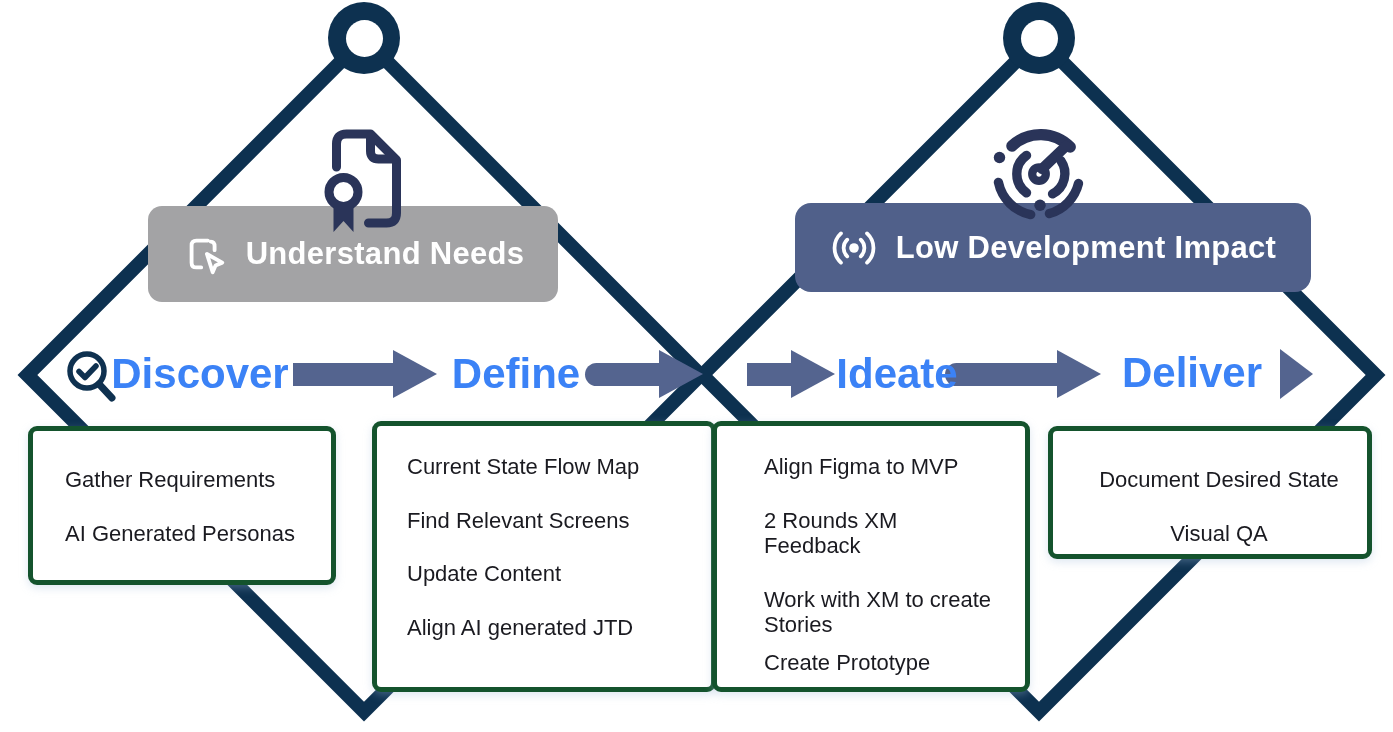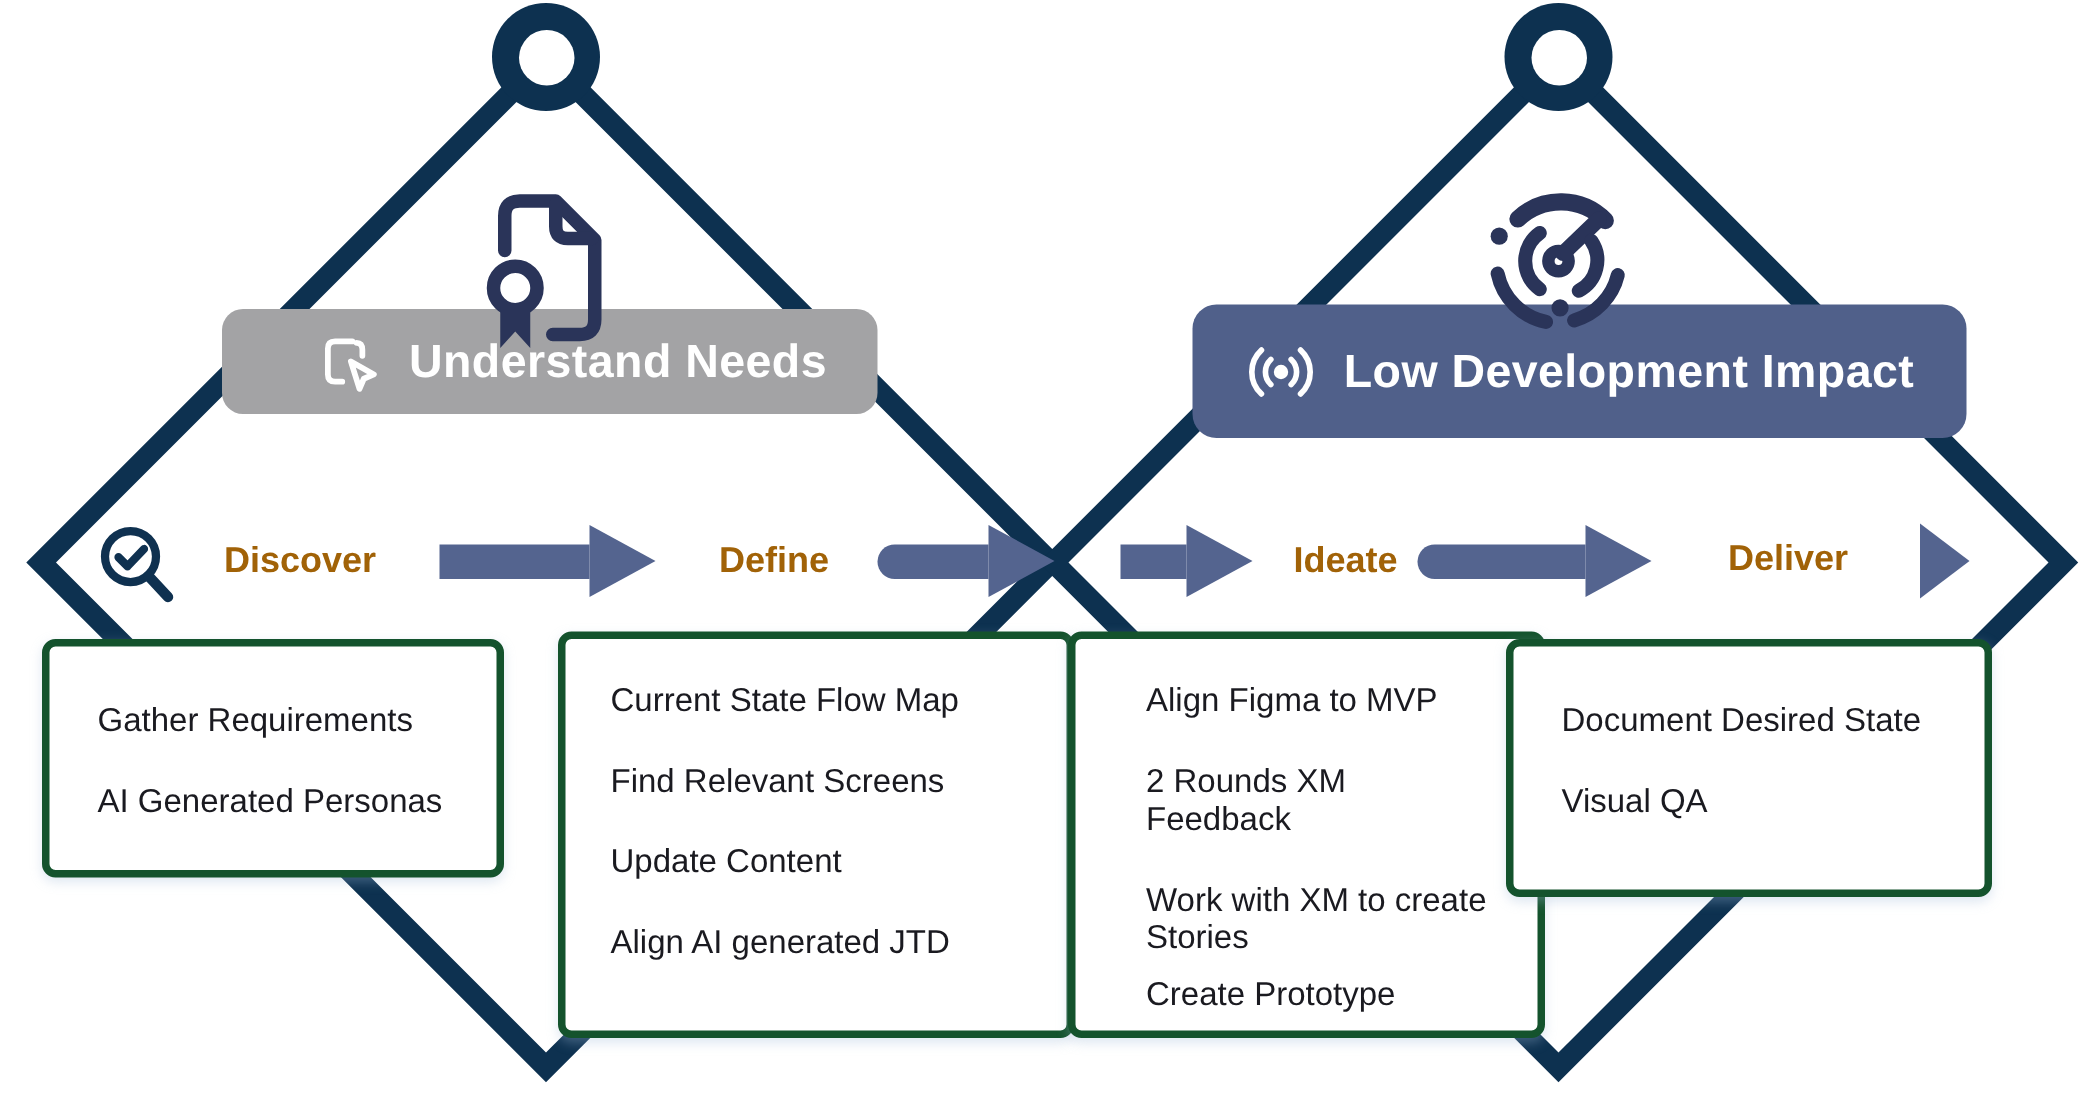"Understand Needs" .banner.gray { height: 70px -> 96px; padding-left: 27px -> none }
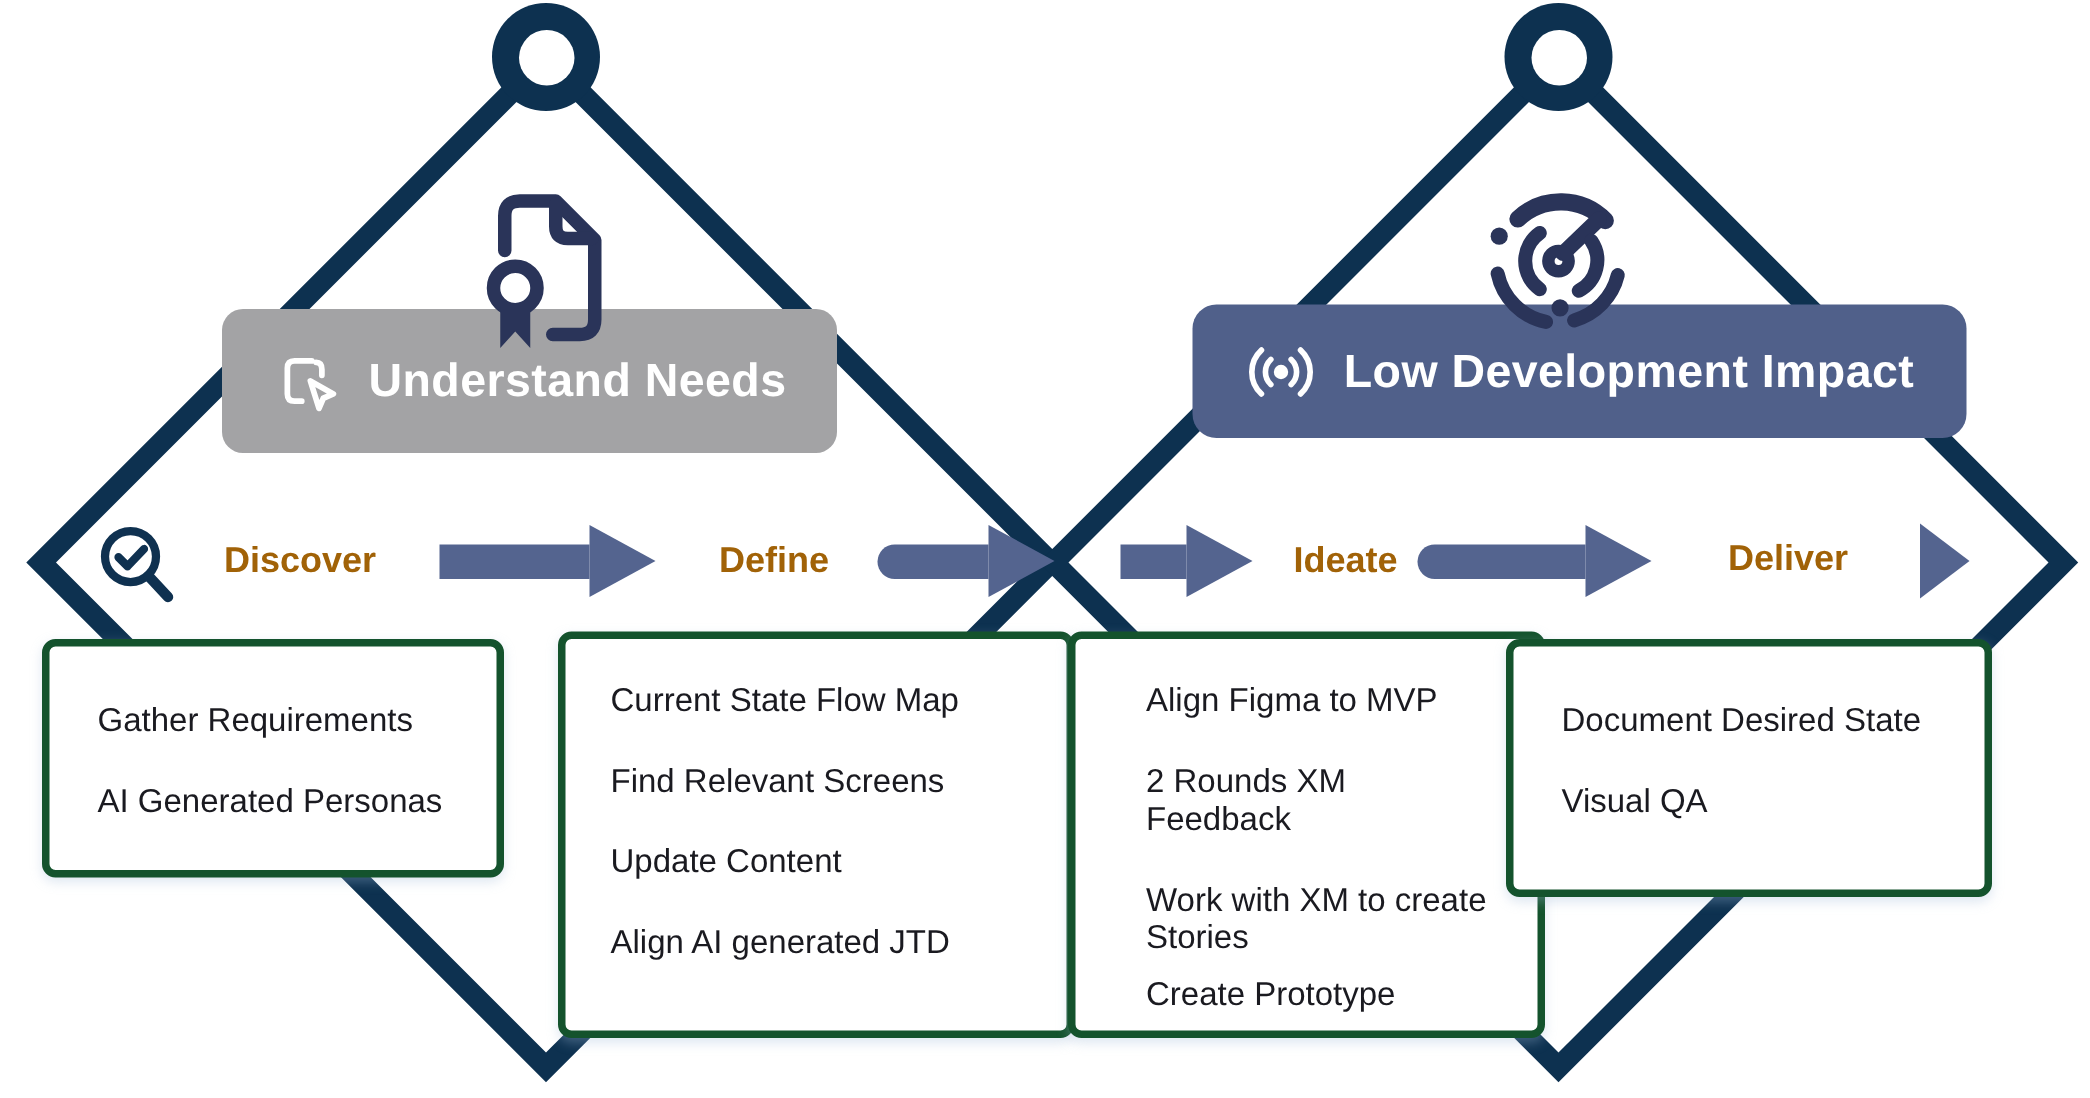"Discover" .phase-label { color: #a16207 -> #3b82f6; font-size: 24px -> 42px }
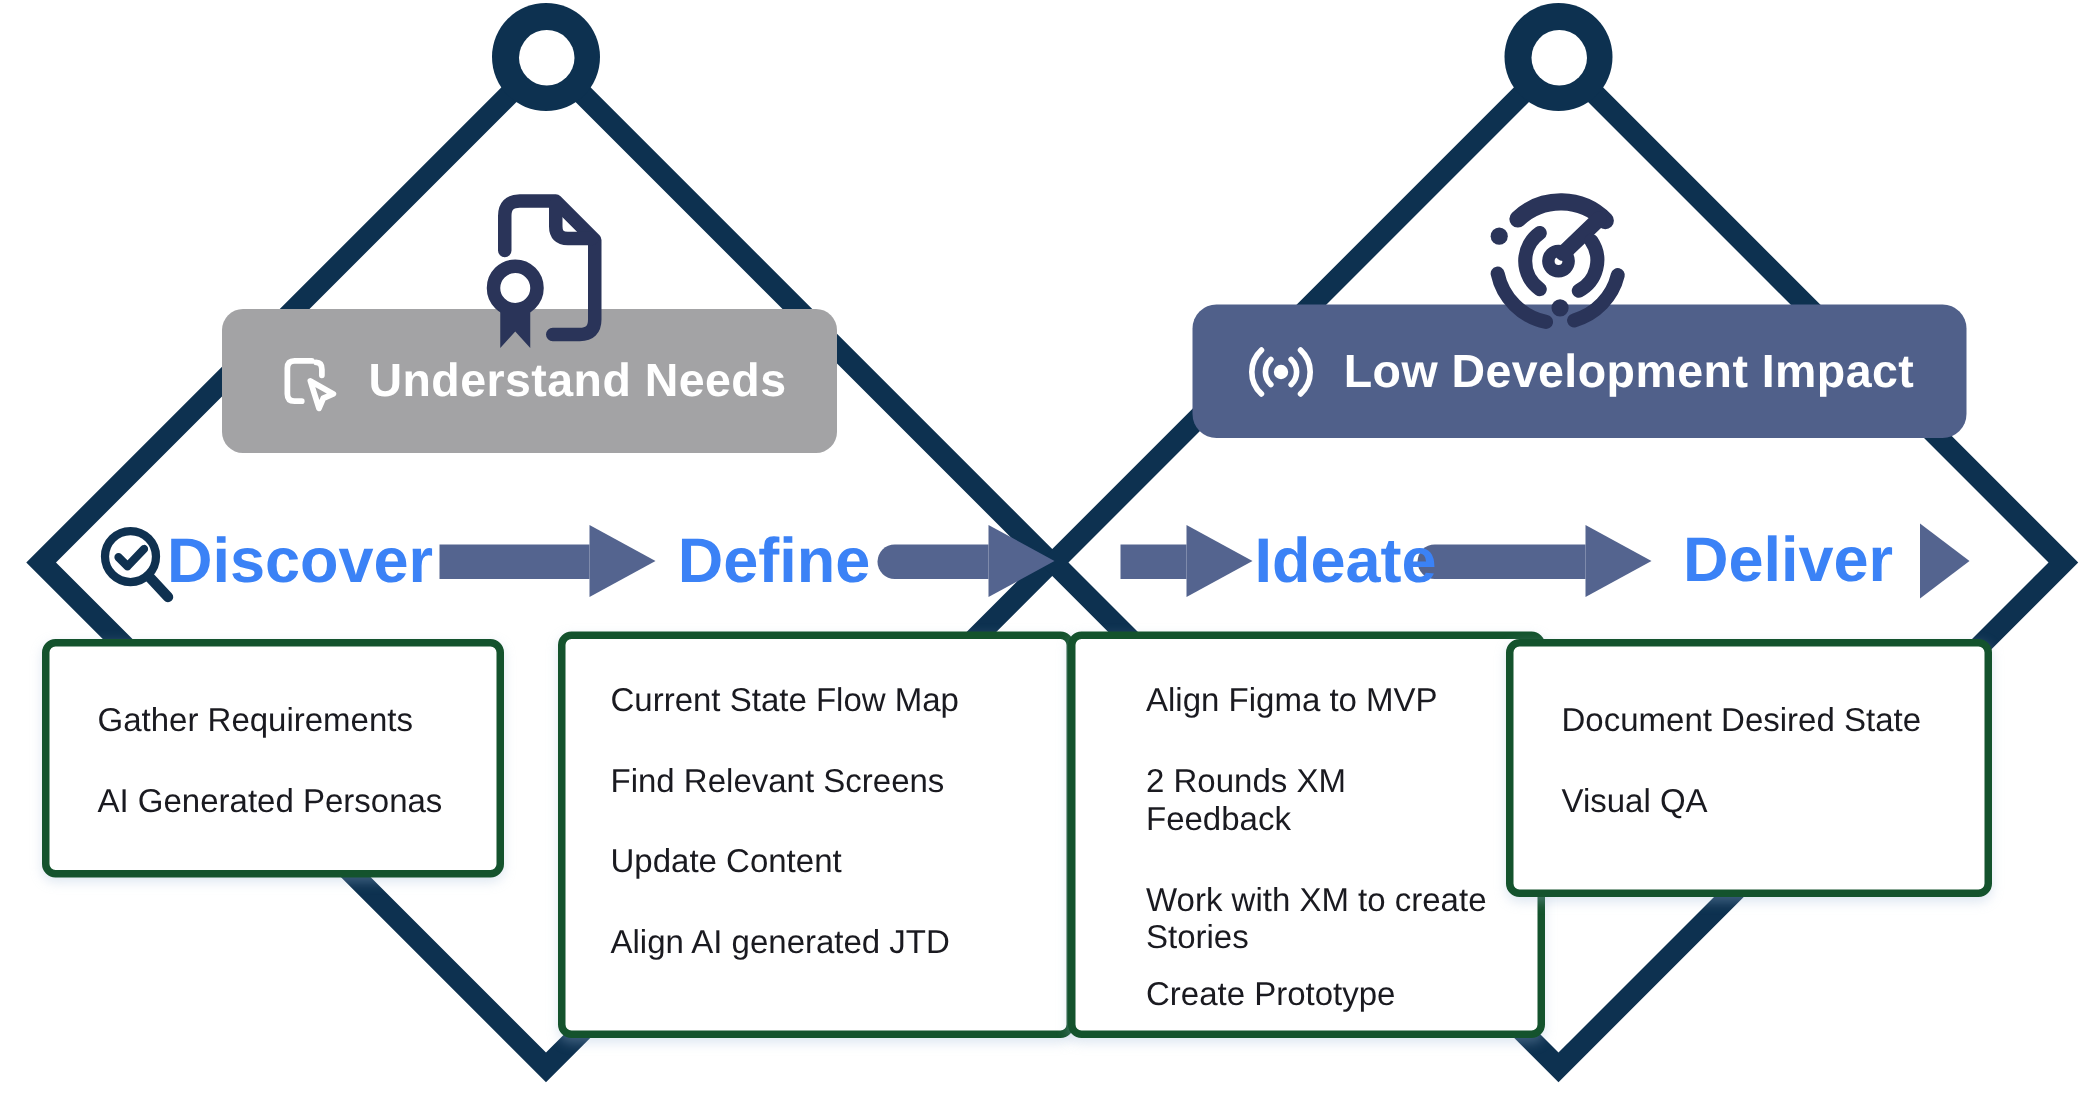"Document Desired State" .card.c4 { height: 172px -> 133px; left: 1004px -> 1048px; text-align: none -> center }
